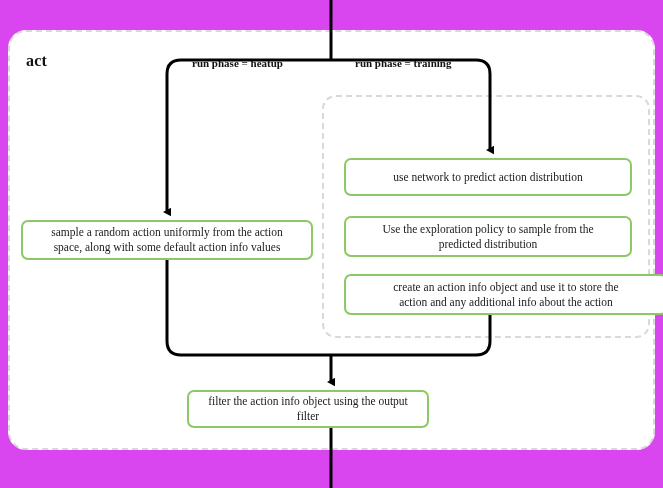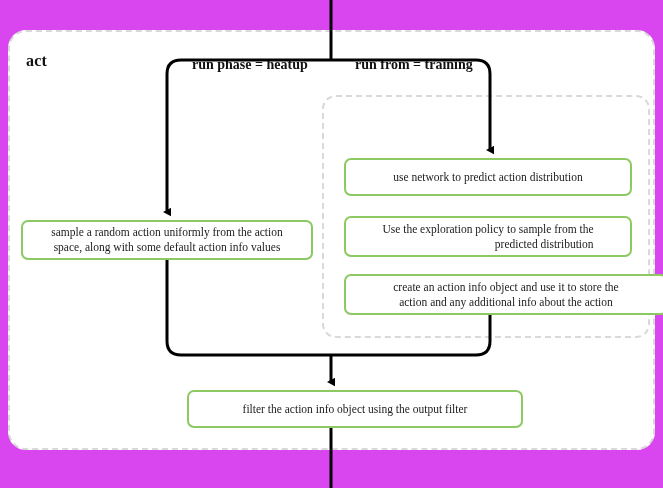"run phase = heatup" .edge-label { font-size: 14px -> 11px }
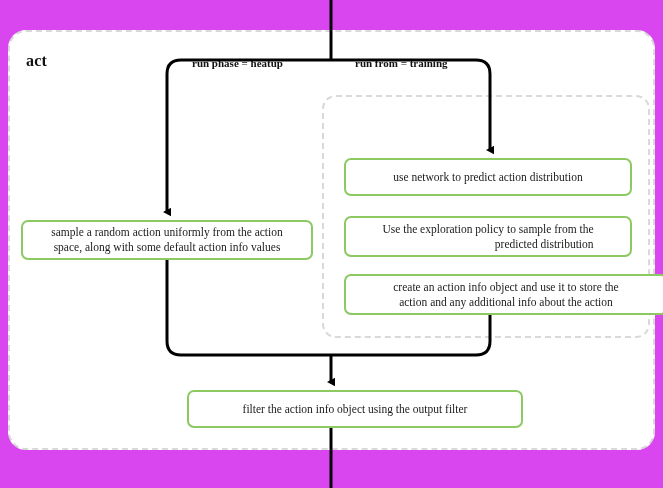"run from = training" div.edge-label { text: from -> phase }
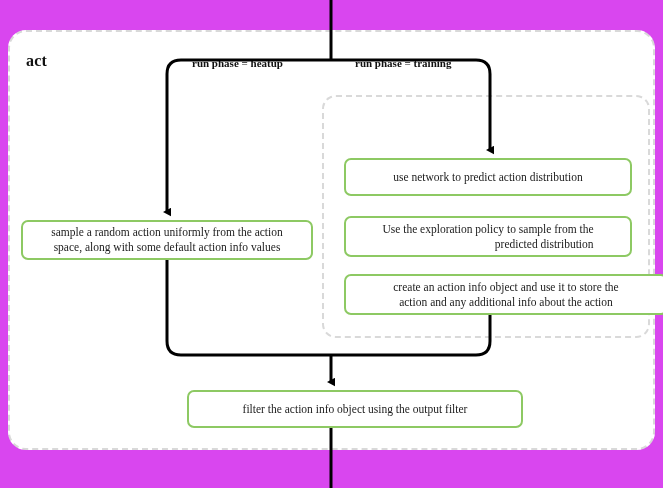"Use the exploration policy to" #box-explore { text-align: right -> none }
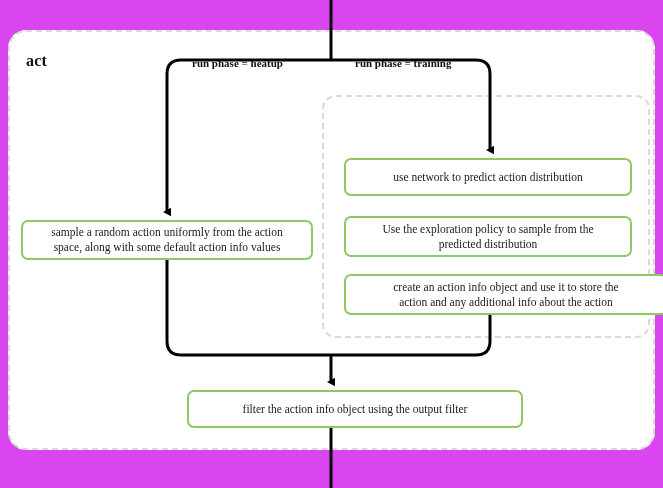"filter the action info object" #box-filter { width: 336px -> 242px }
